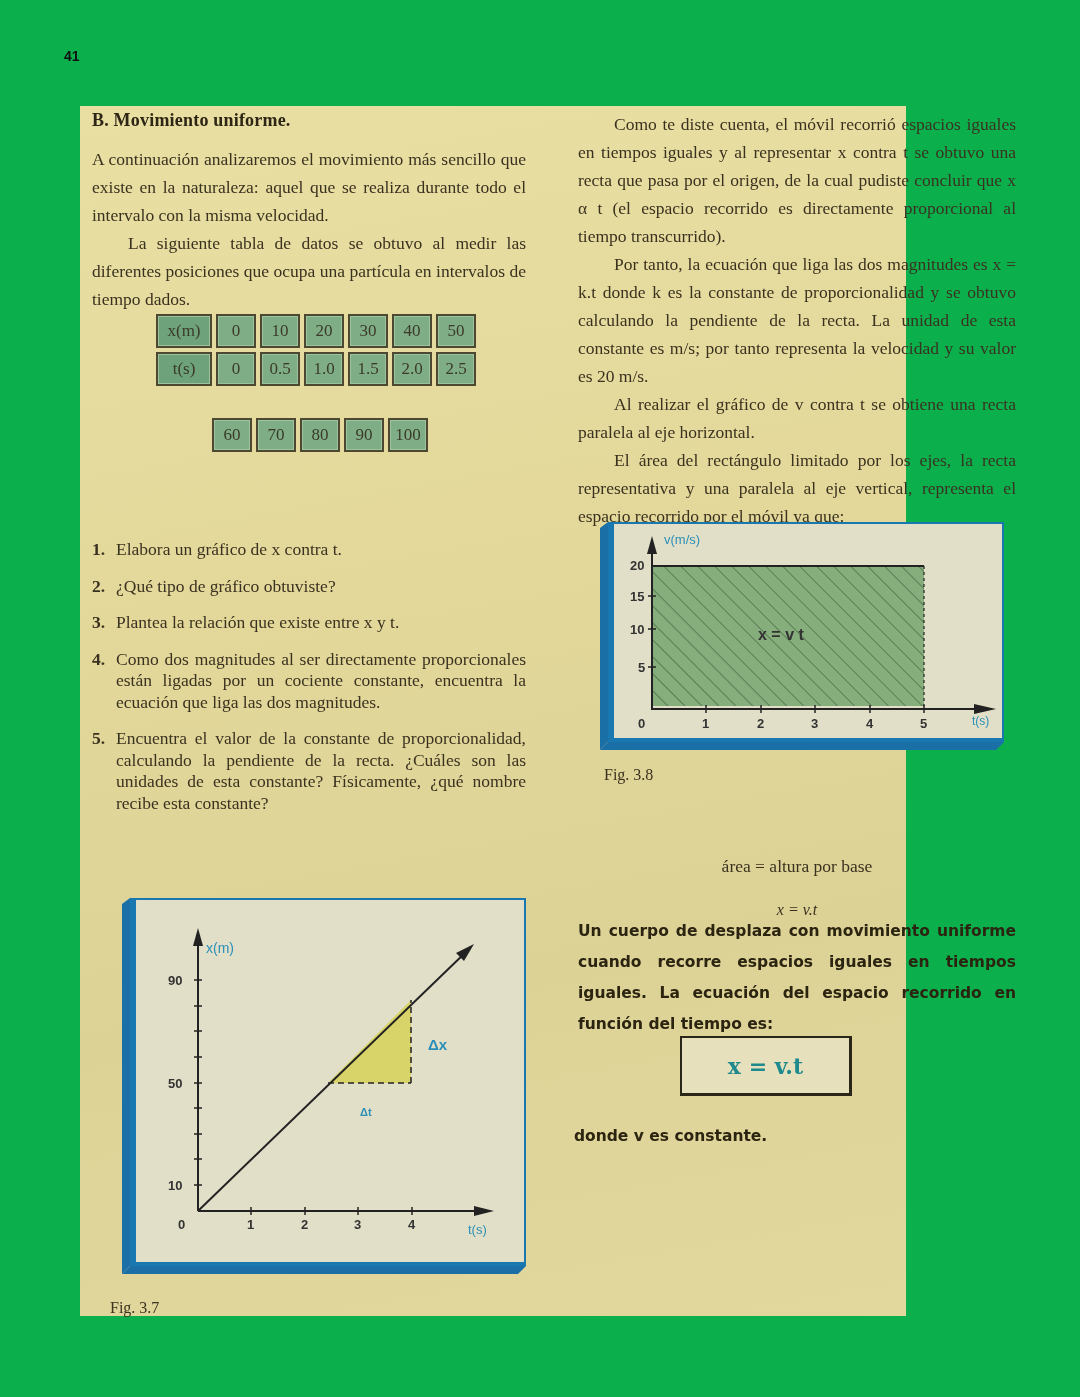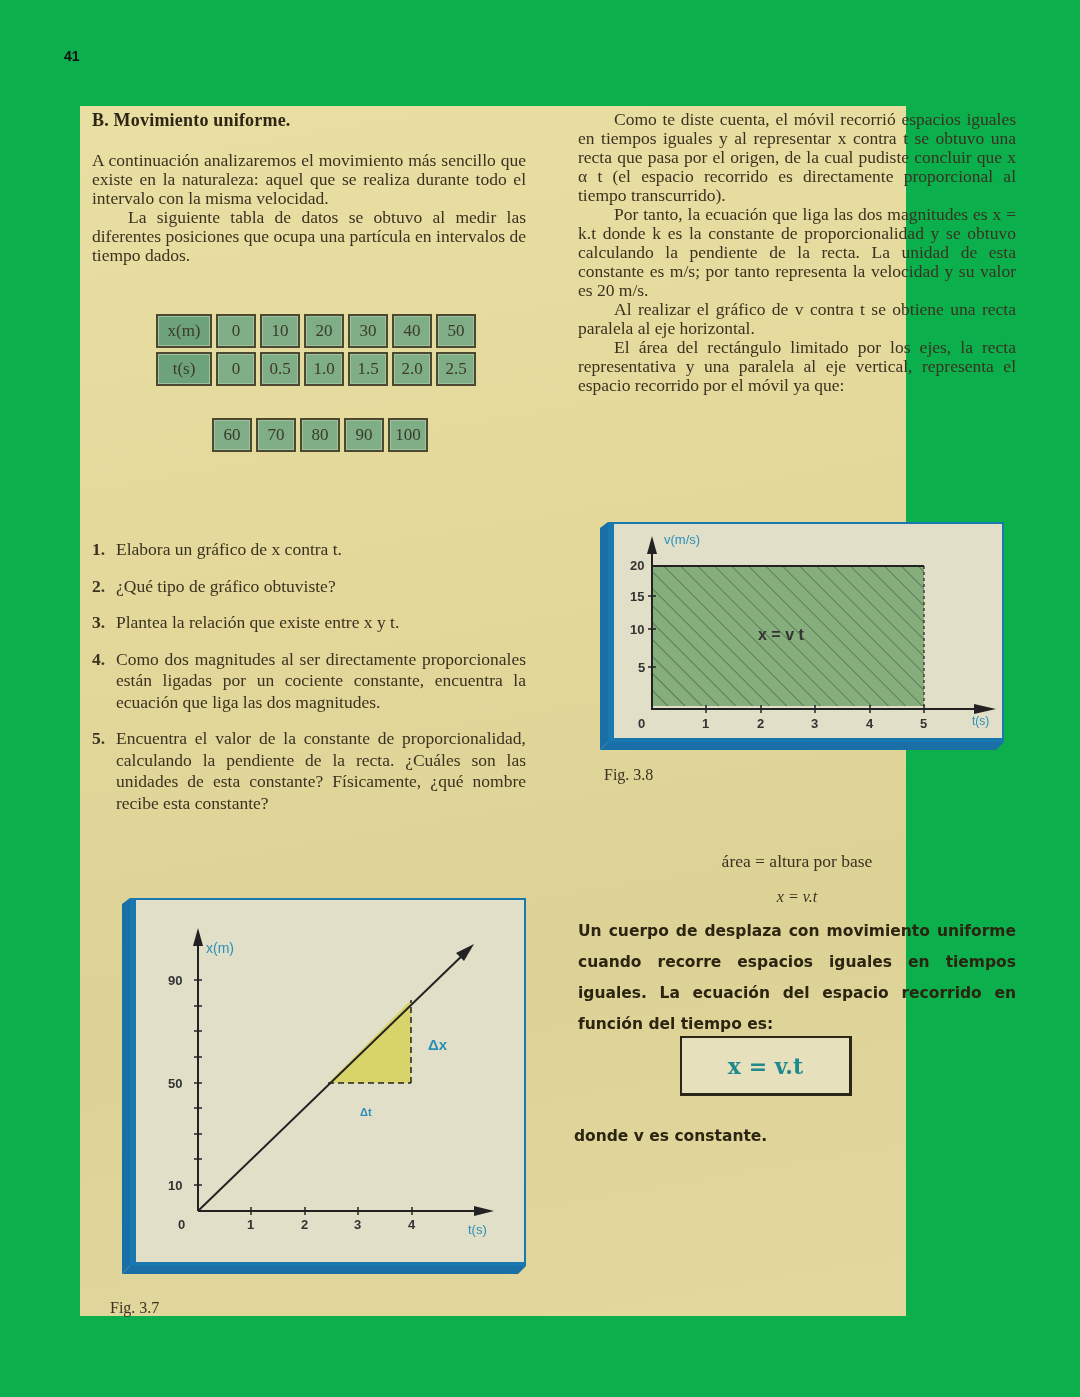"Como te diste cuenta, el" p { line-height: 19px -> 28px }
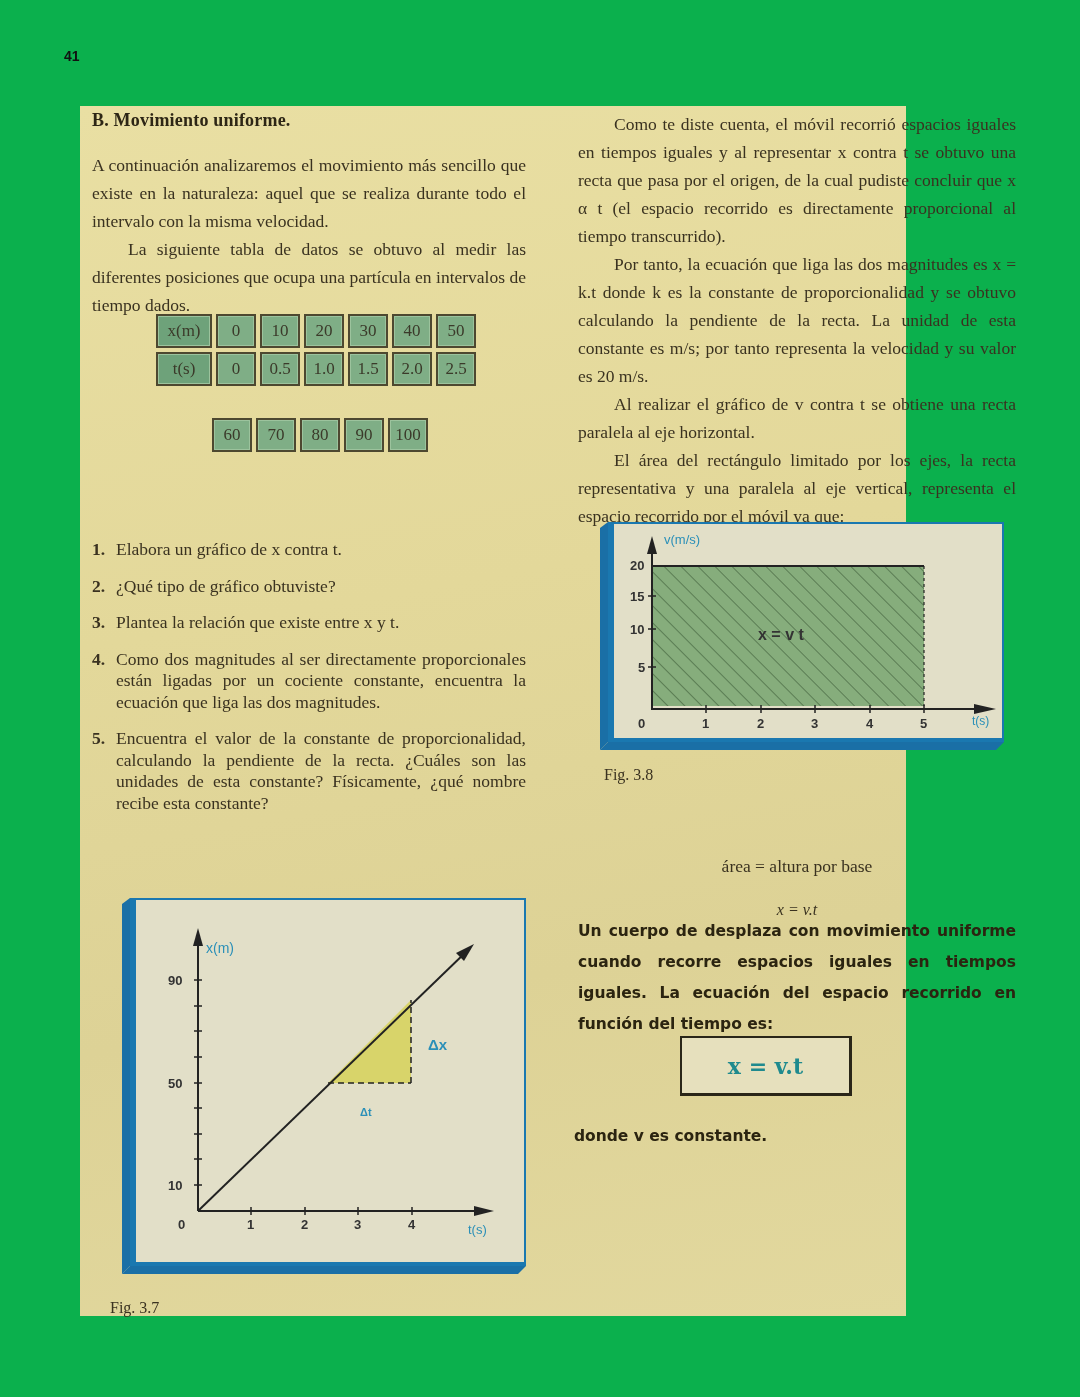"A continuación analizaremos el" .intro { margin-top: 20px -> 14px }
